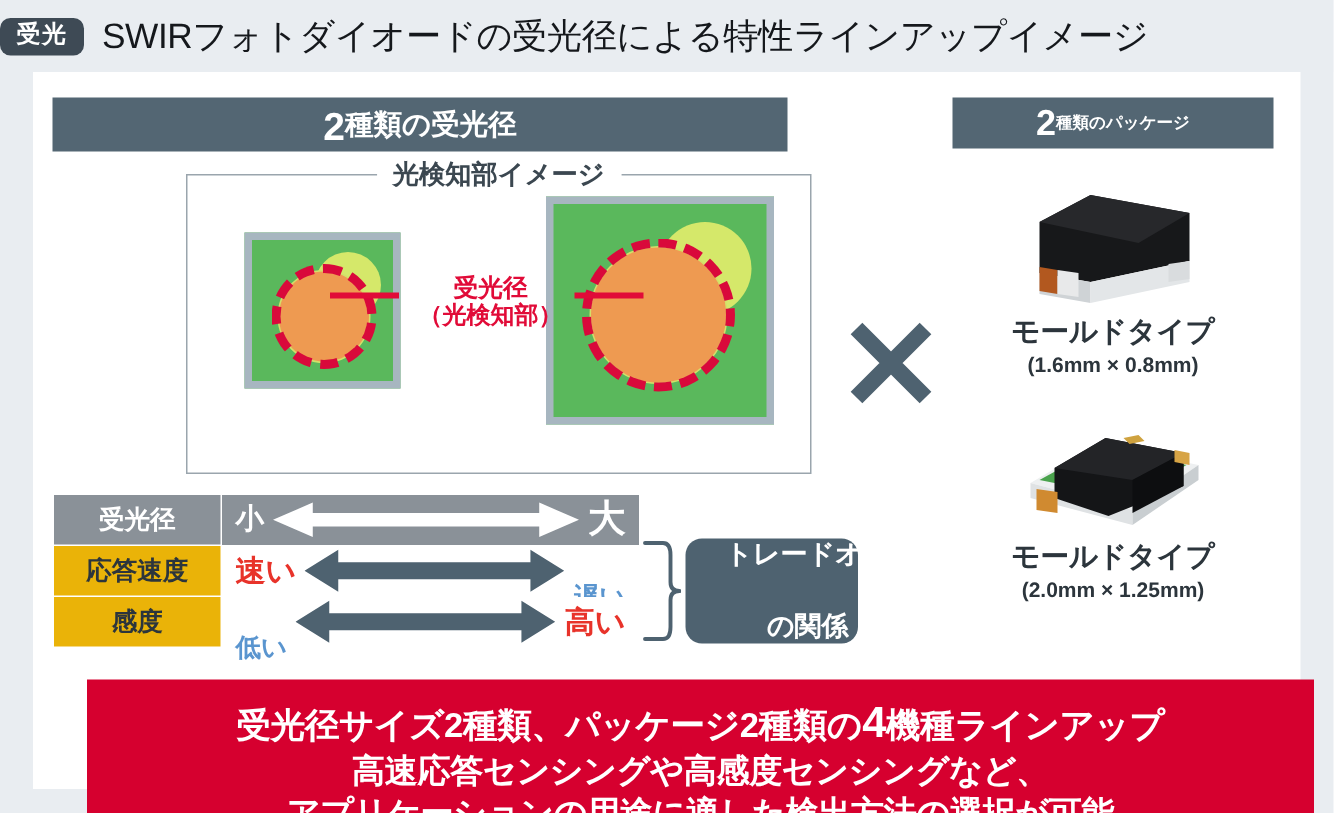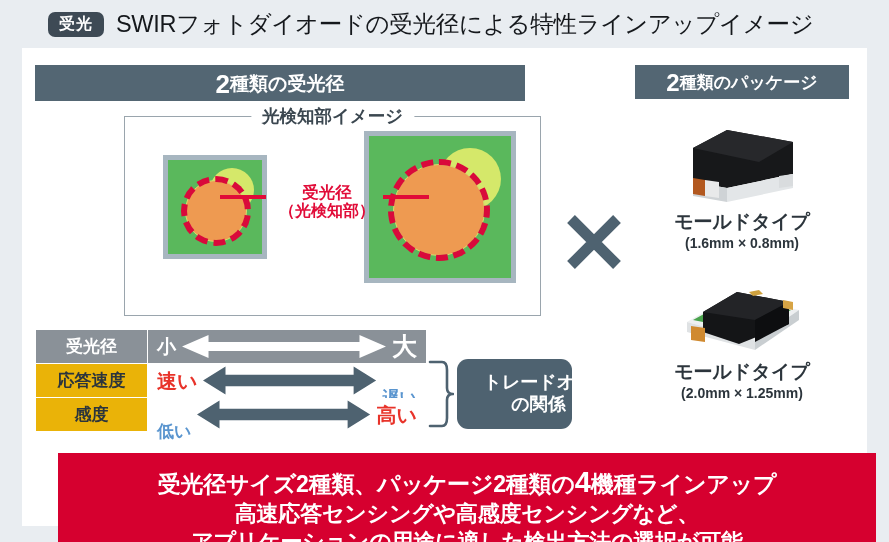"受光" #header { padding-left: 48px -> none }
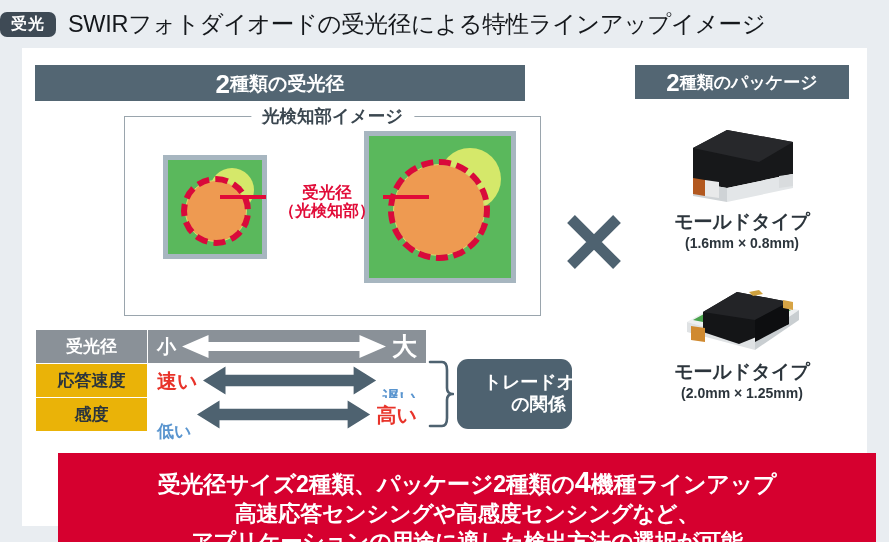"種類のパッケージ" #right-head .head-rest { font-size: 17px -> 11px }
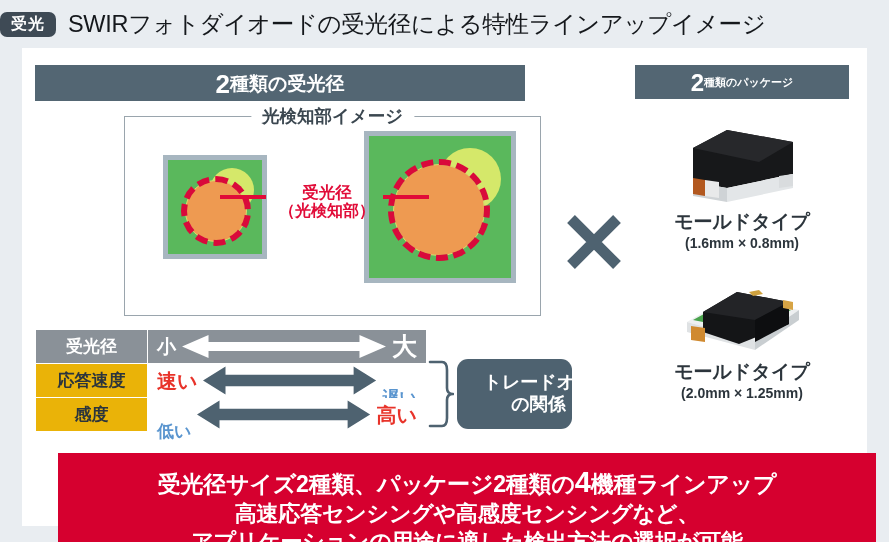"トレードオフ" #tradeoff { justify-content: center -> space-between }
